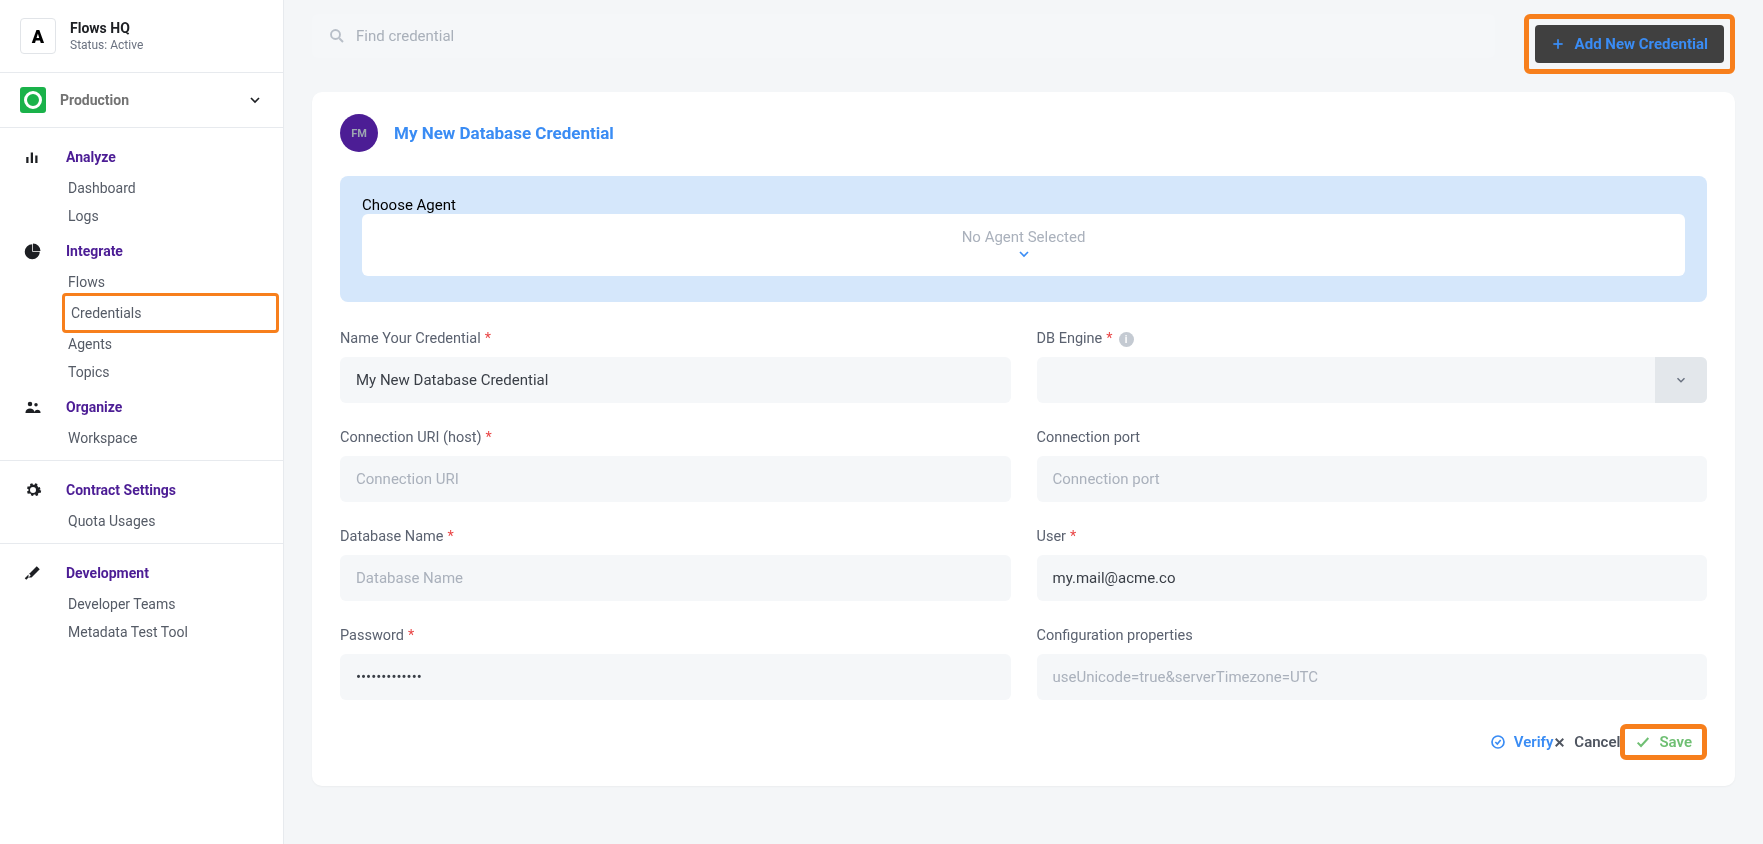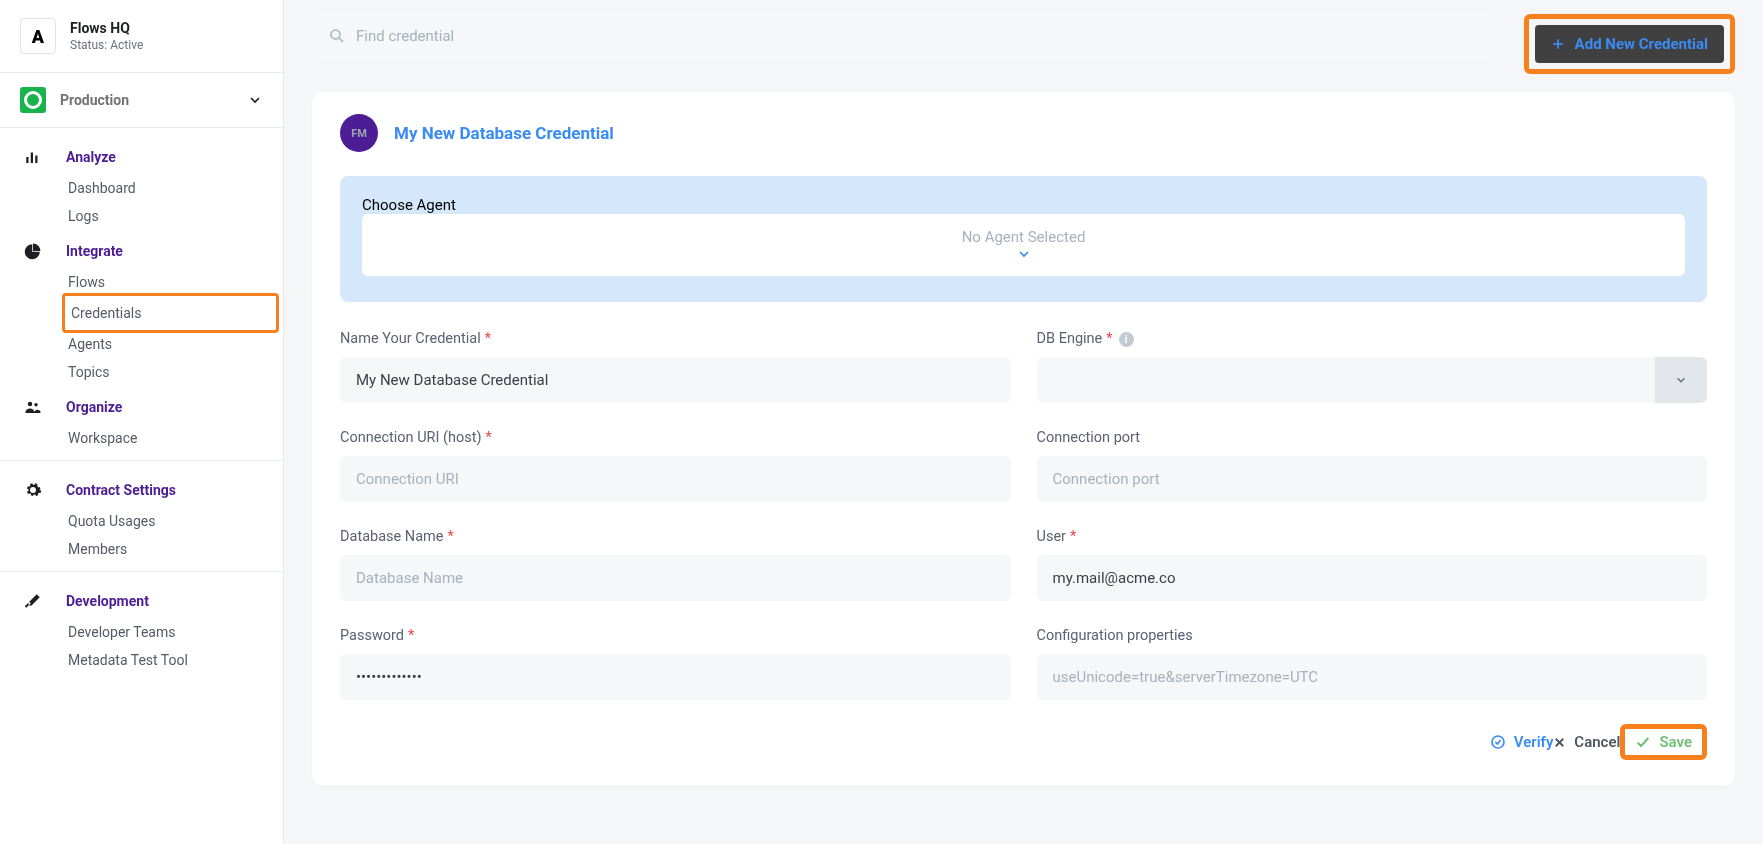"Members" a.nav-item { html: <a>Members</a> -> none }
